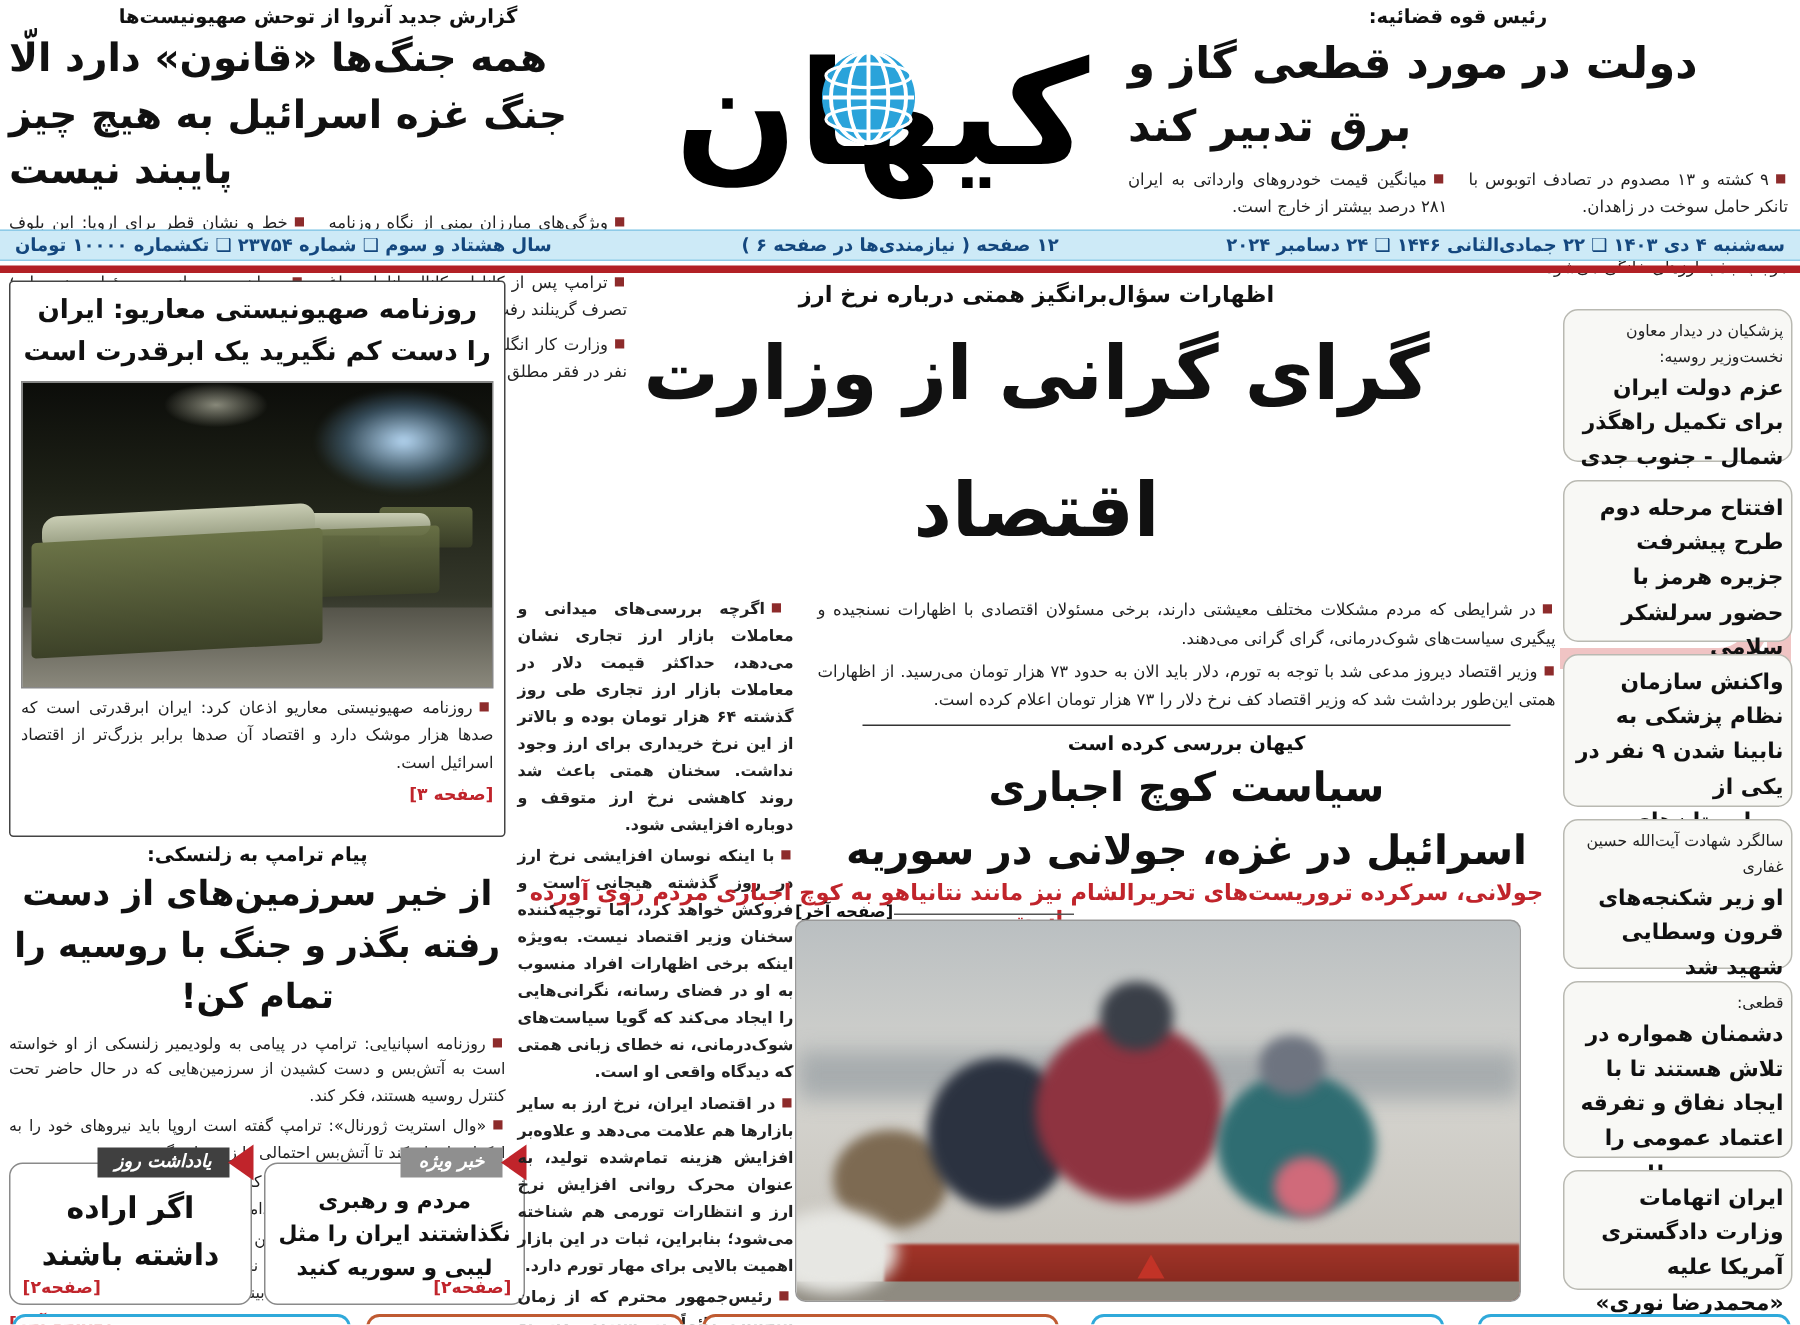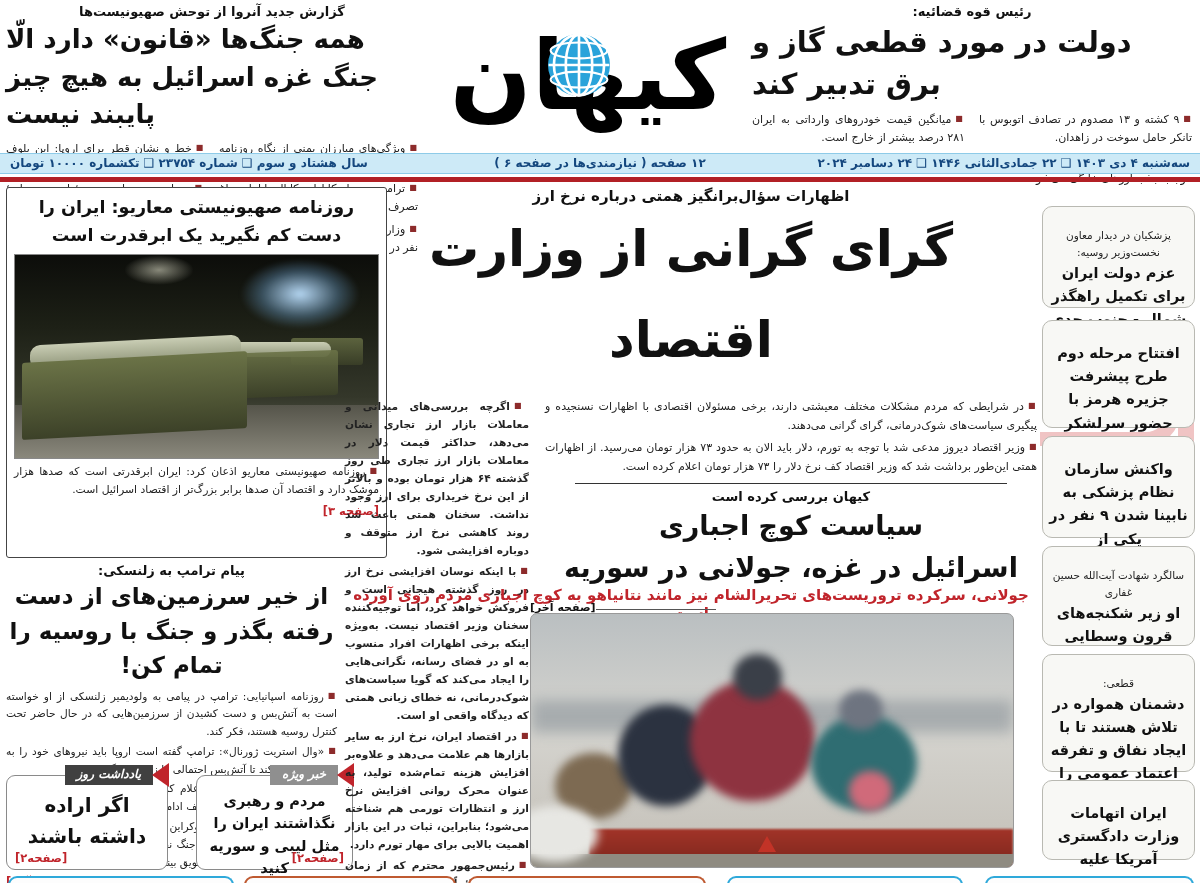"روزنامه صهیونیستی معاریو: ایران را" .maariv-box { width: 381px -> 331px }
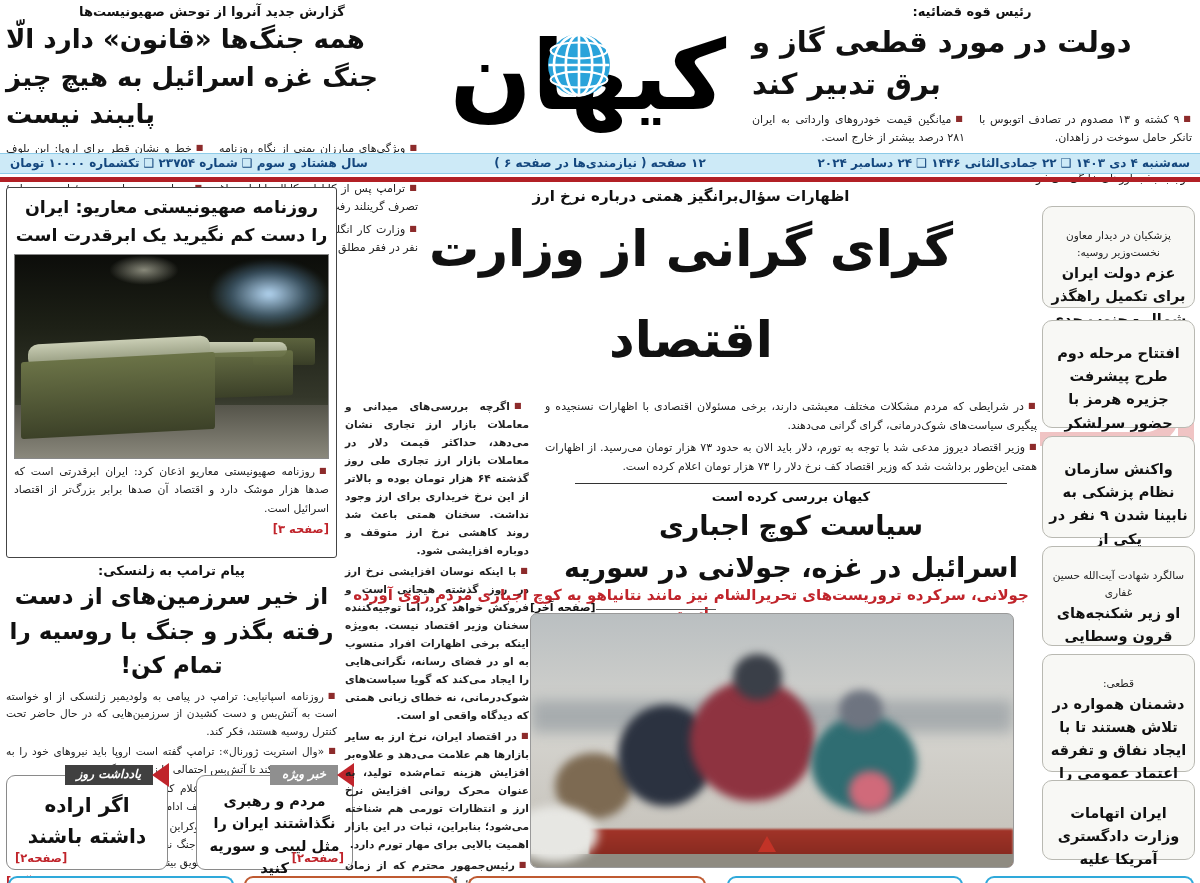"پزشکیان در دیدار معاون نخست‌وزیر" .sb-box { padding: 20px 5px -> 6px 5px; text-align: center -> none }
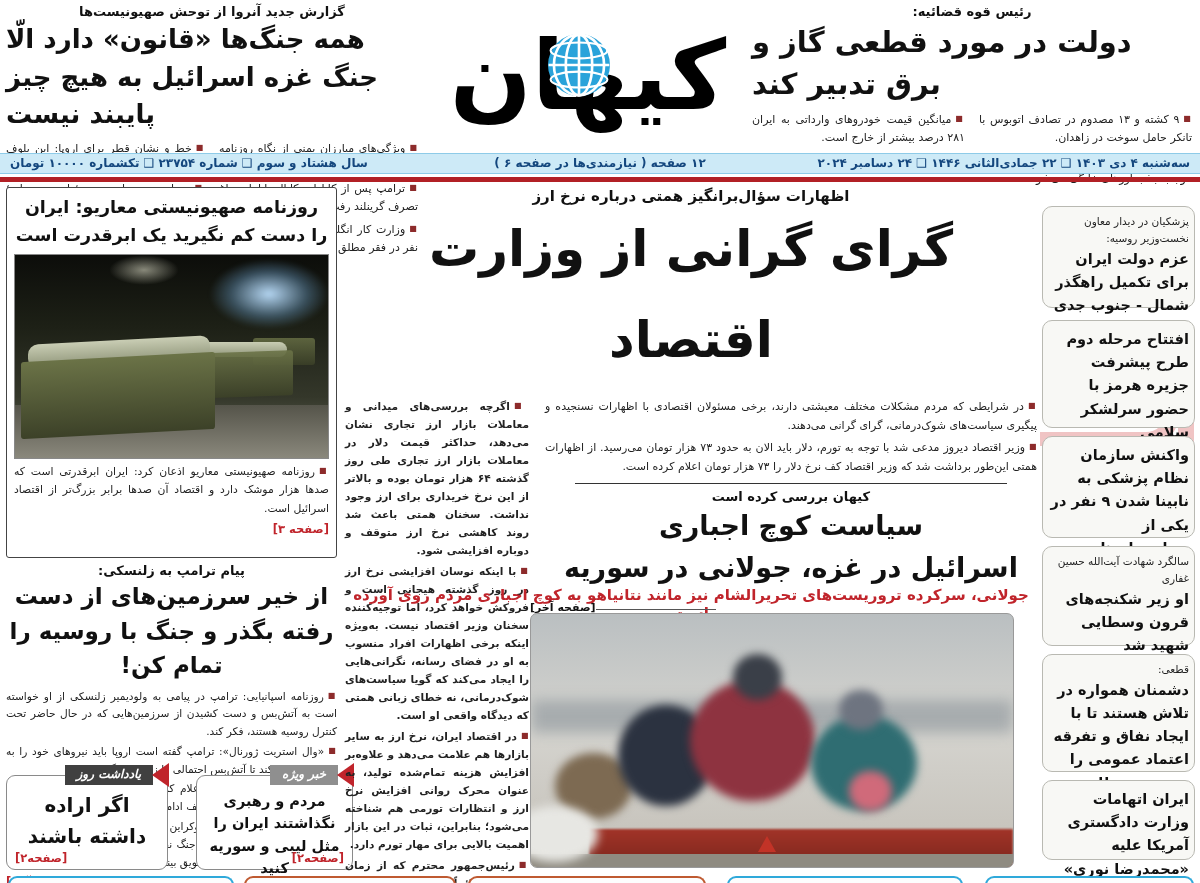"خبر ویژه" .bb-special { left: 196px -> 176px; width: 157px -> 174px }
